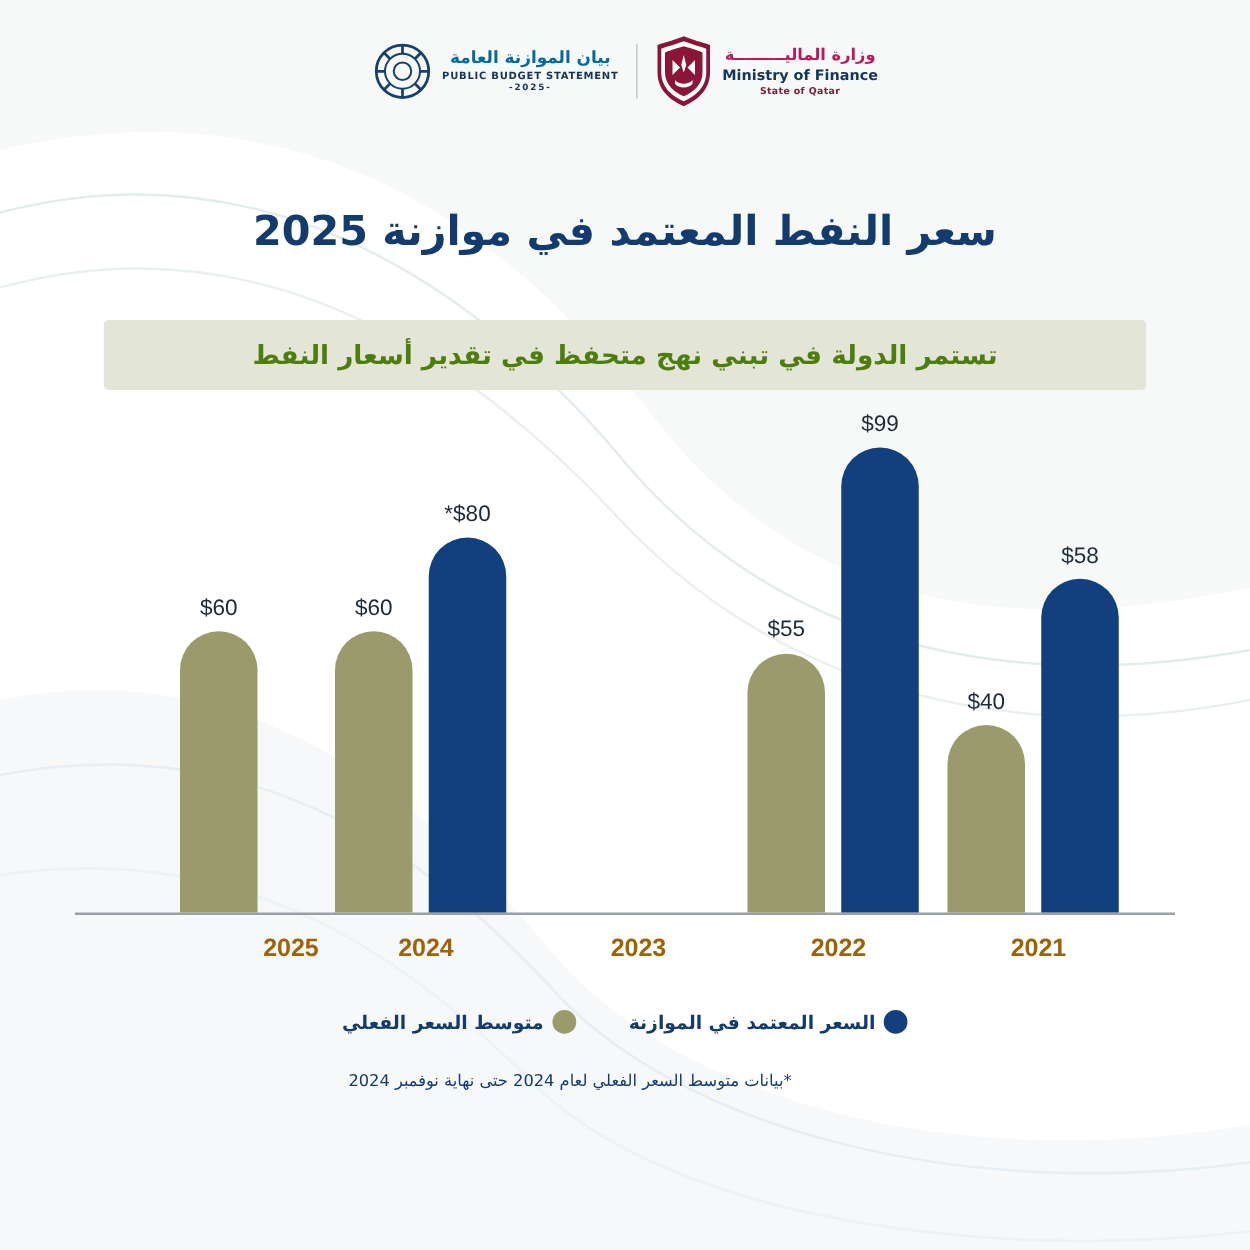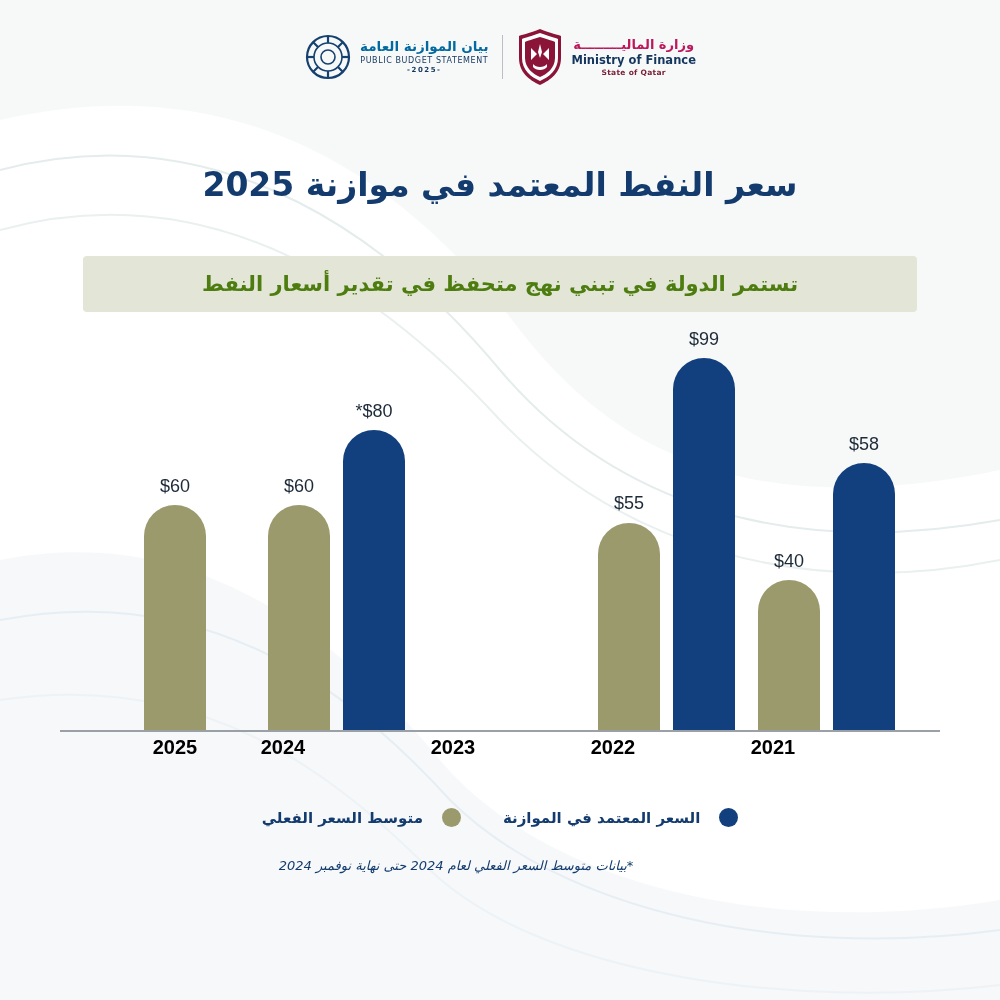"PUBLIC BUDGET STATEMENT" .pbs-en { font-weight: normal -> bold }
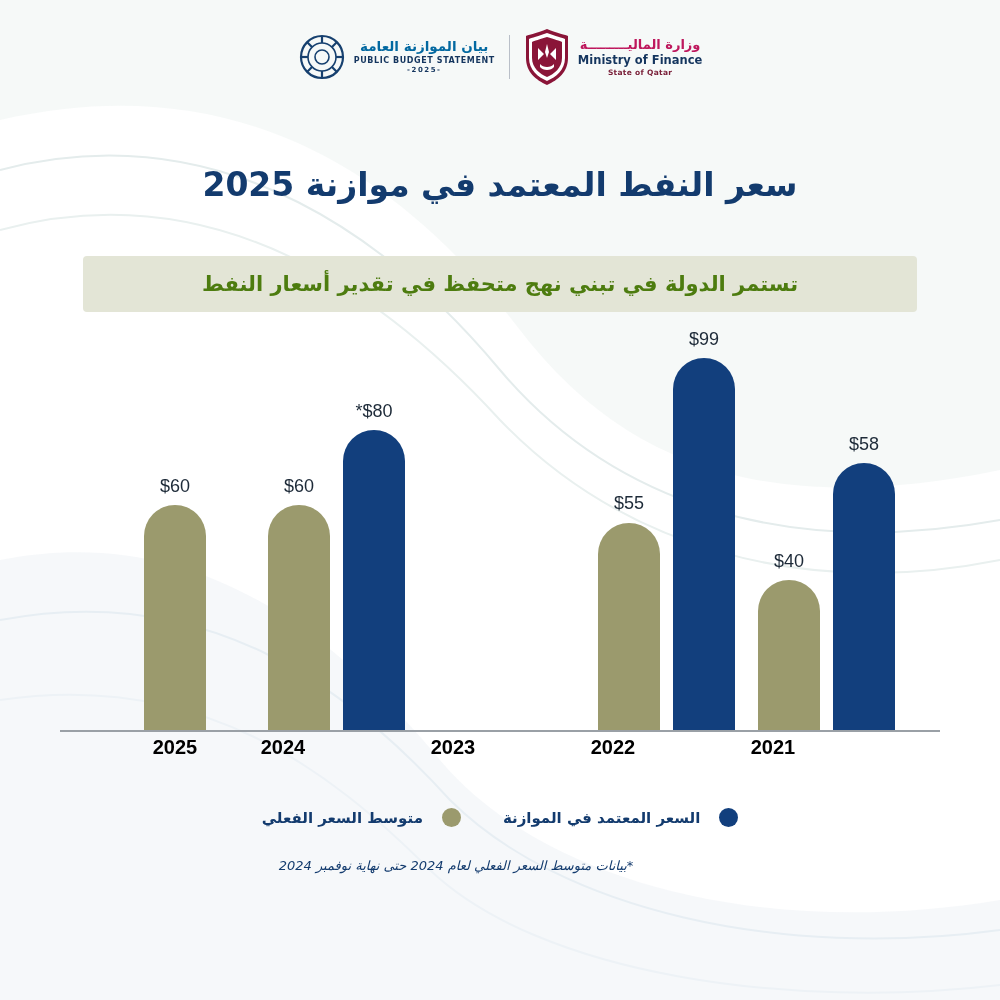"2025" .cat-label { color: #000000 -> #a16207; text-align: center -> none; top: 406px -> 418px }
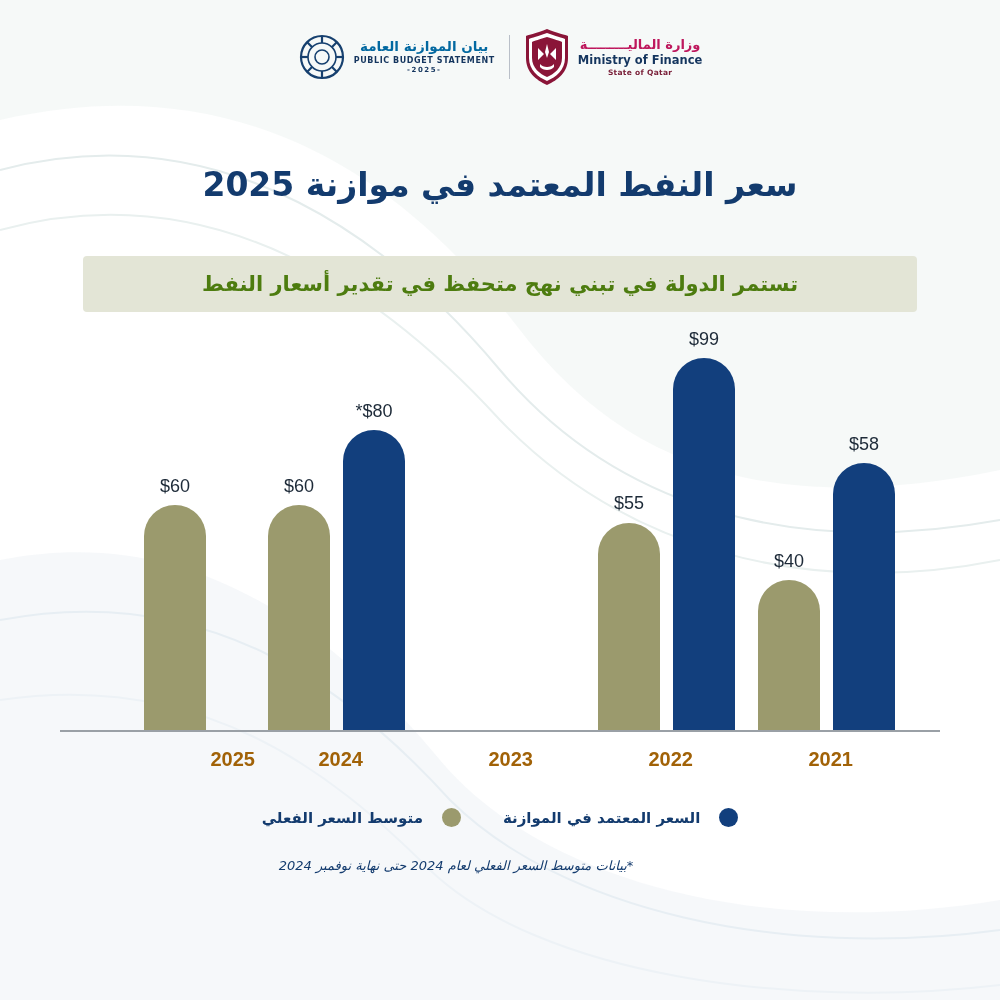"متوسط السعر الفعلي" .legend-item { gap: 19px -> 7px }
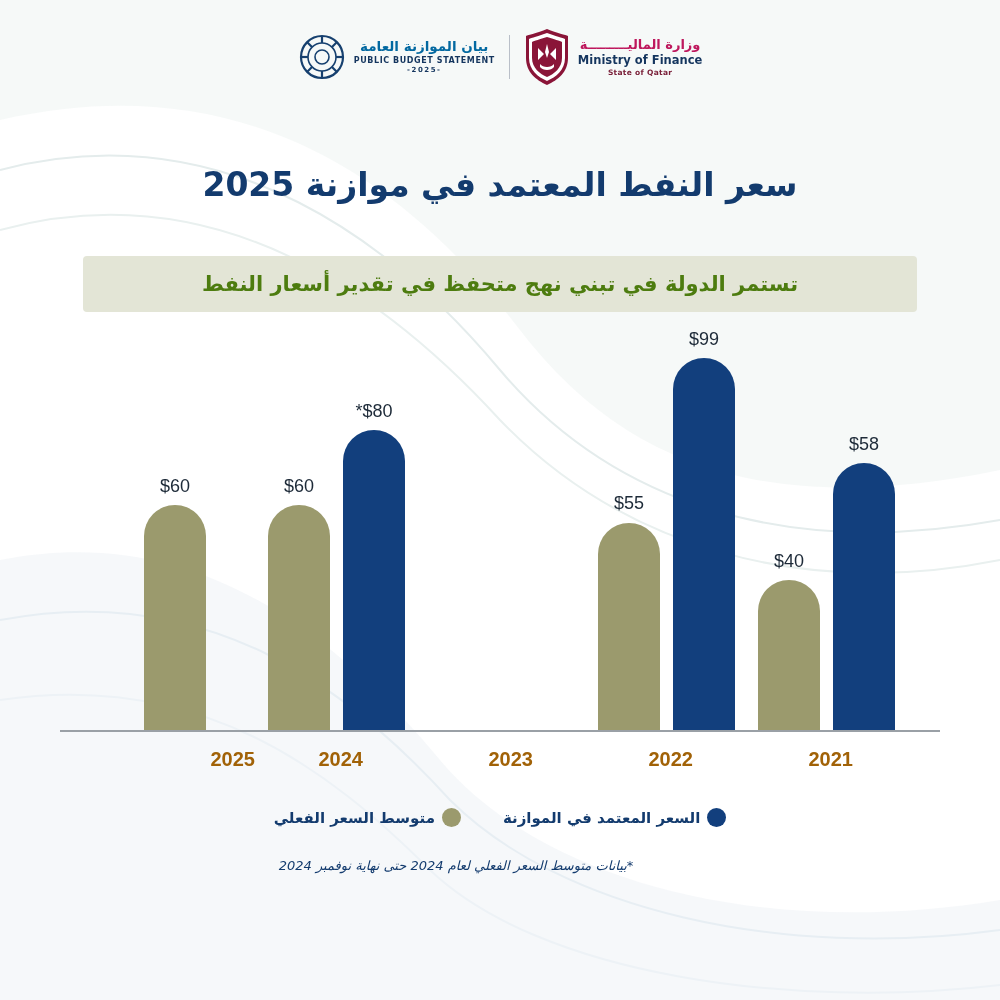"*بيانات متوسط السعر الفعلي لعام" .footnote { font-style: italic -> none }
